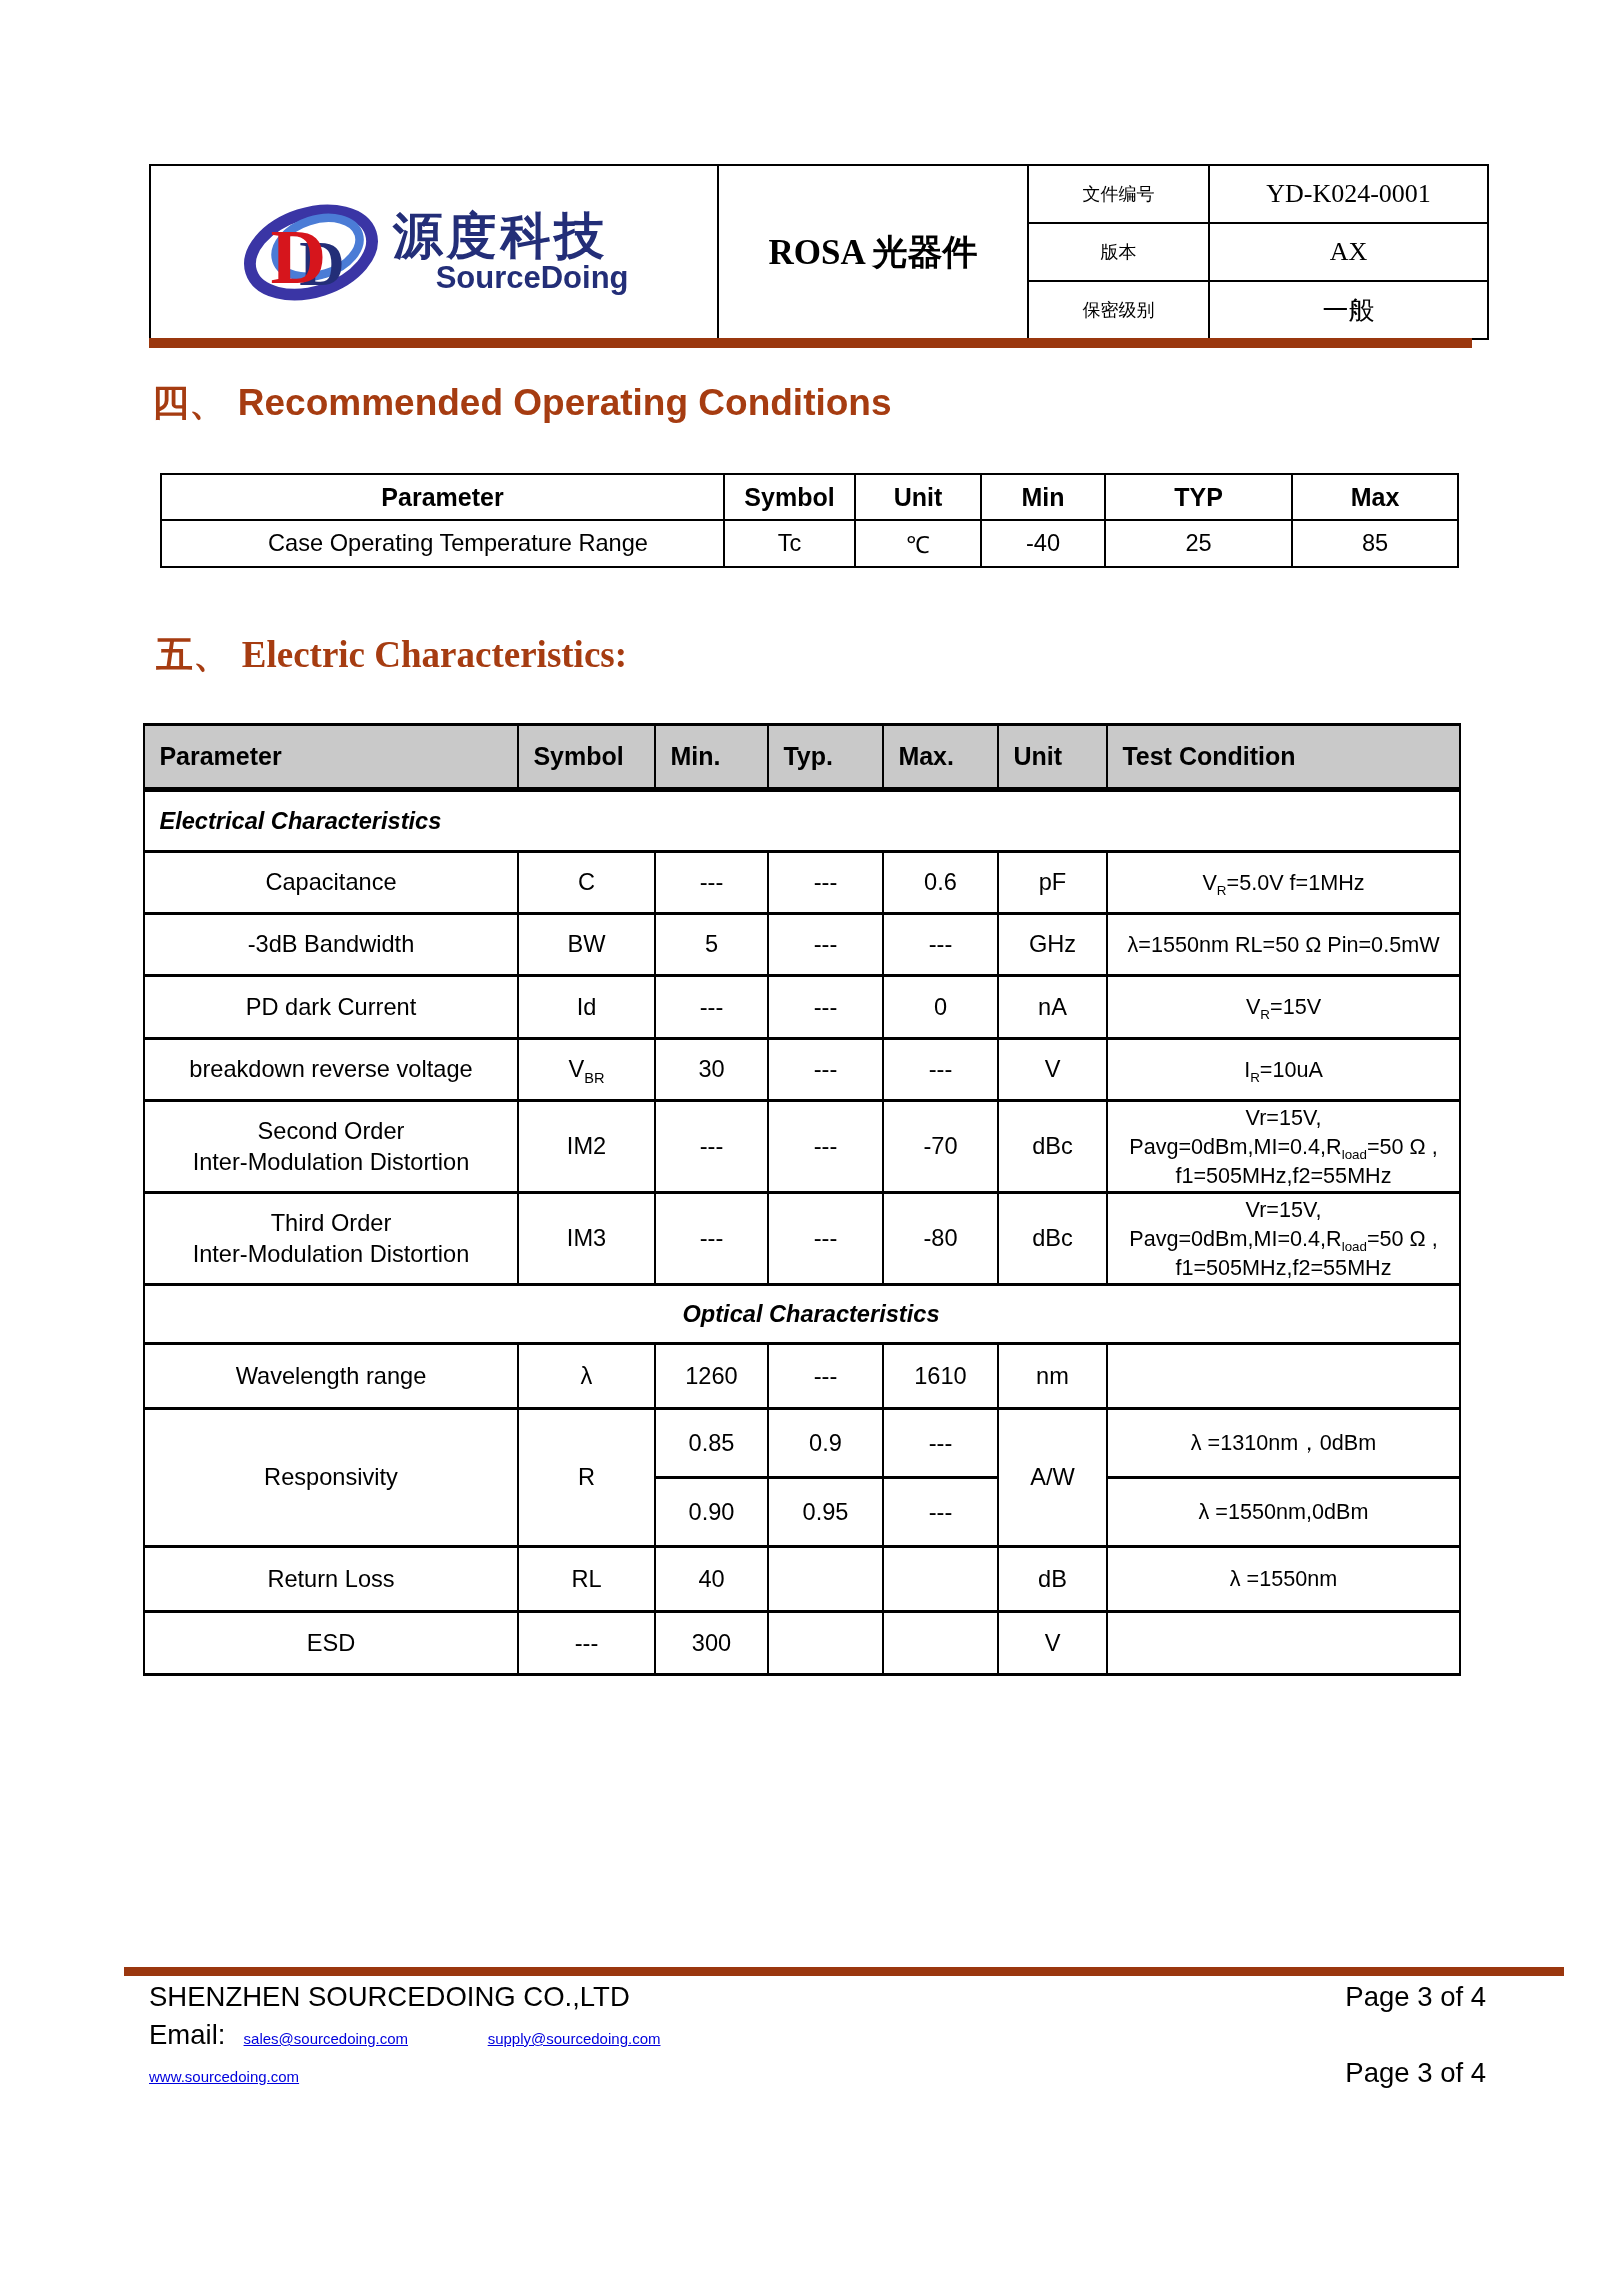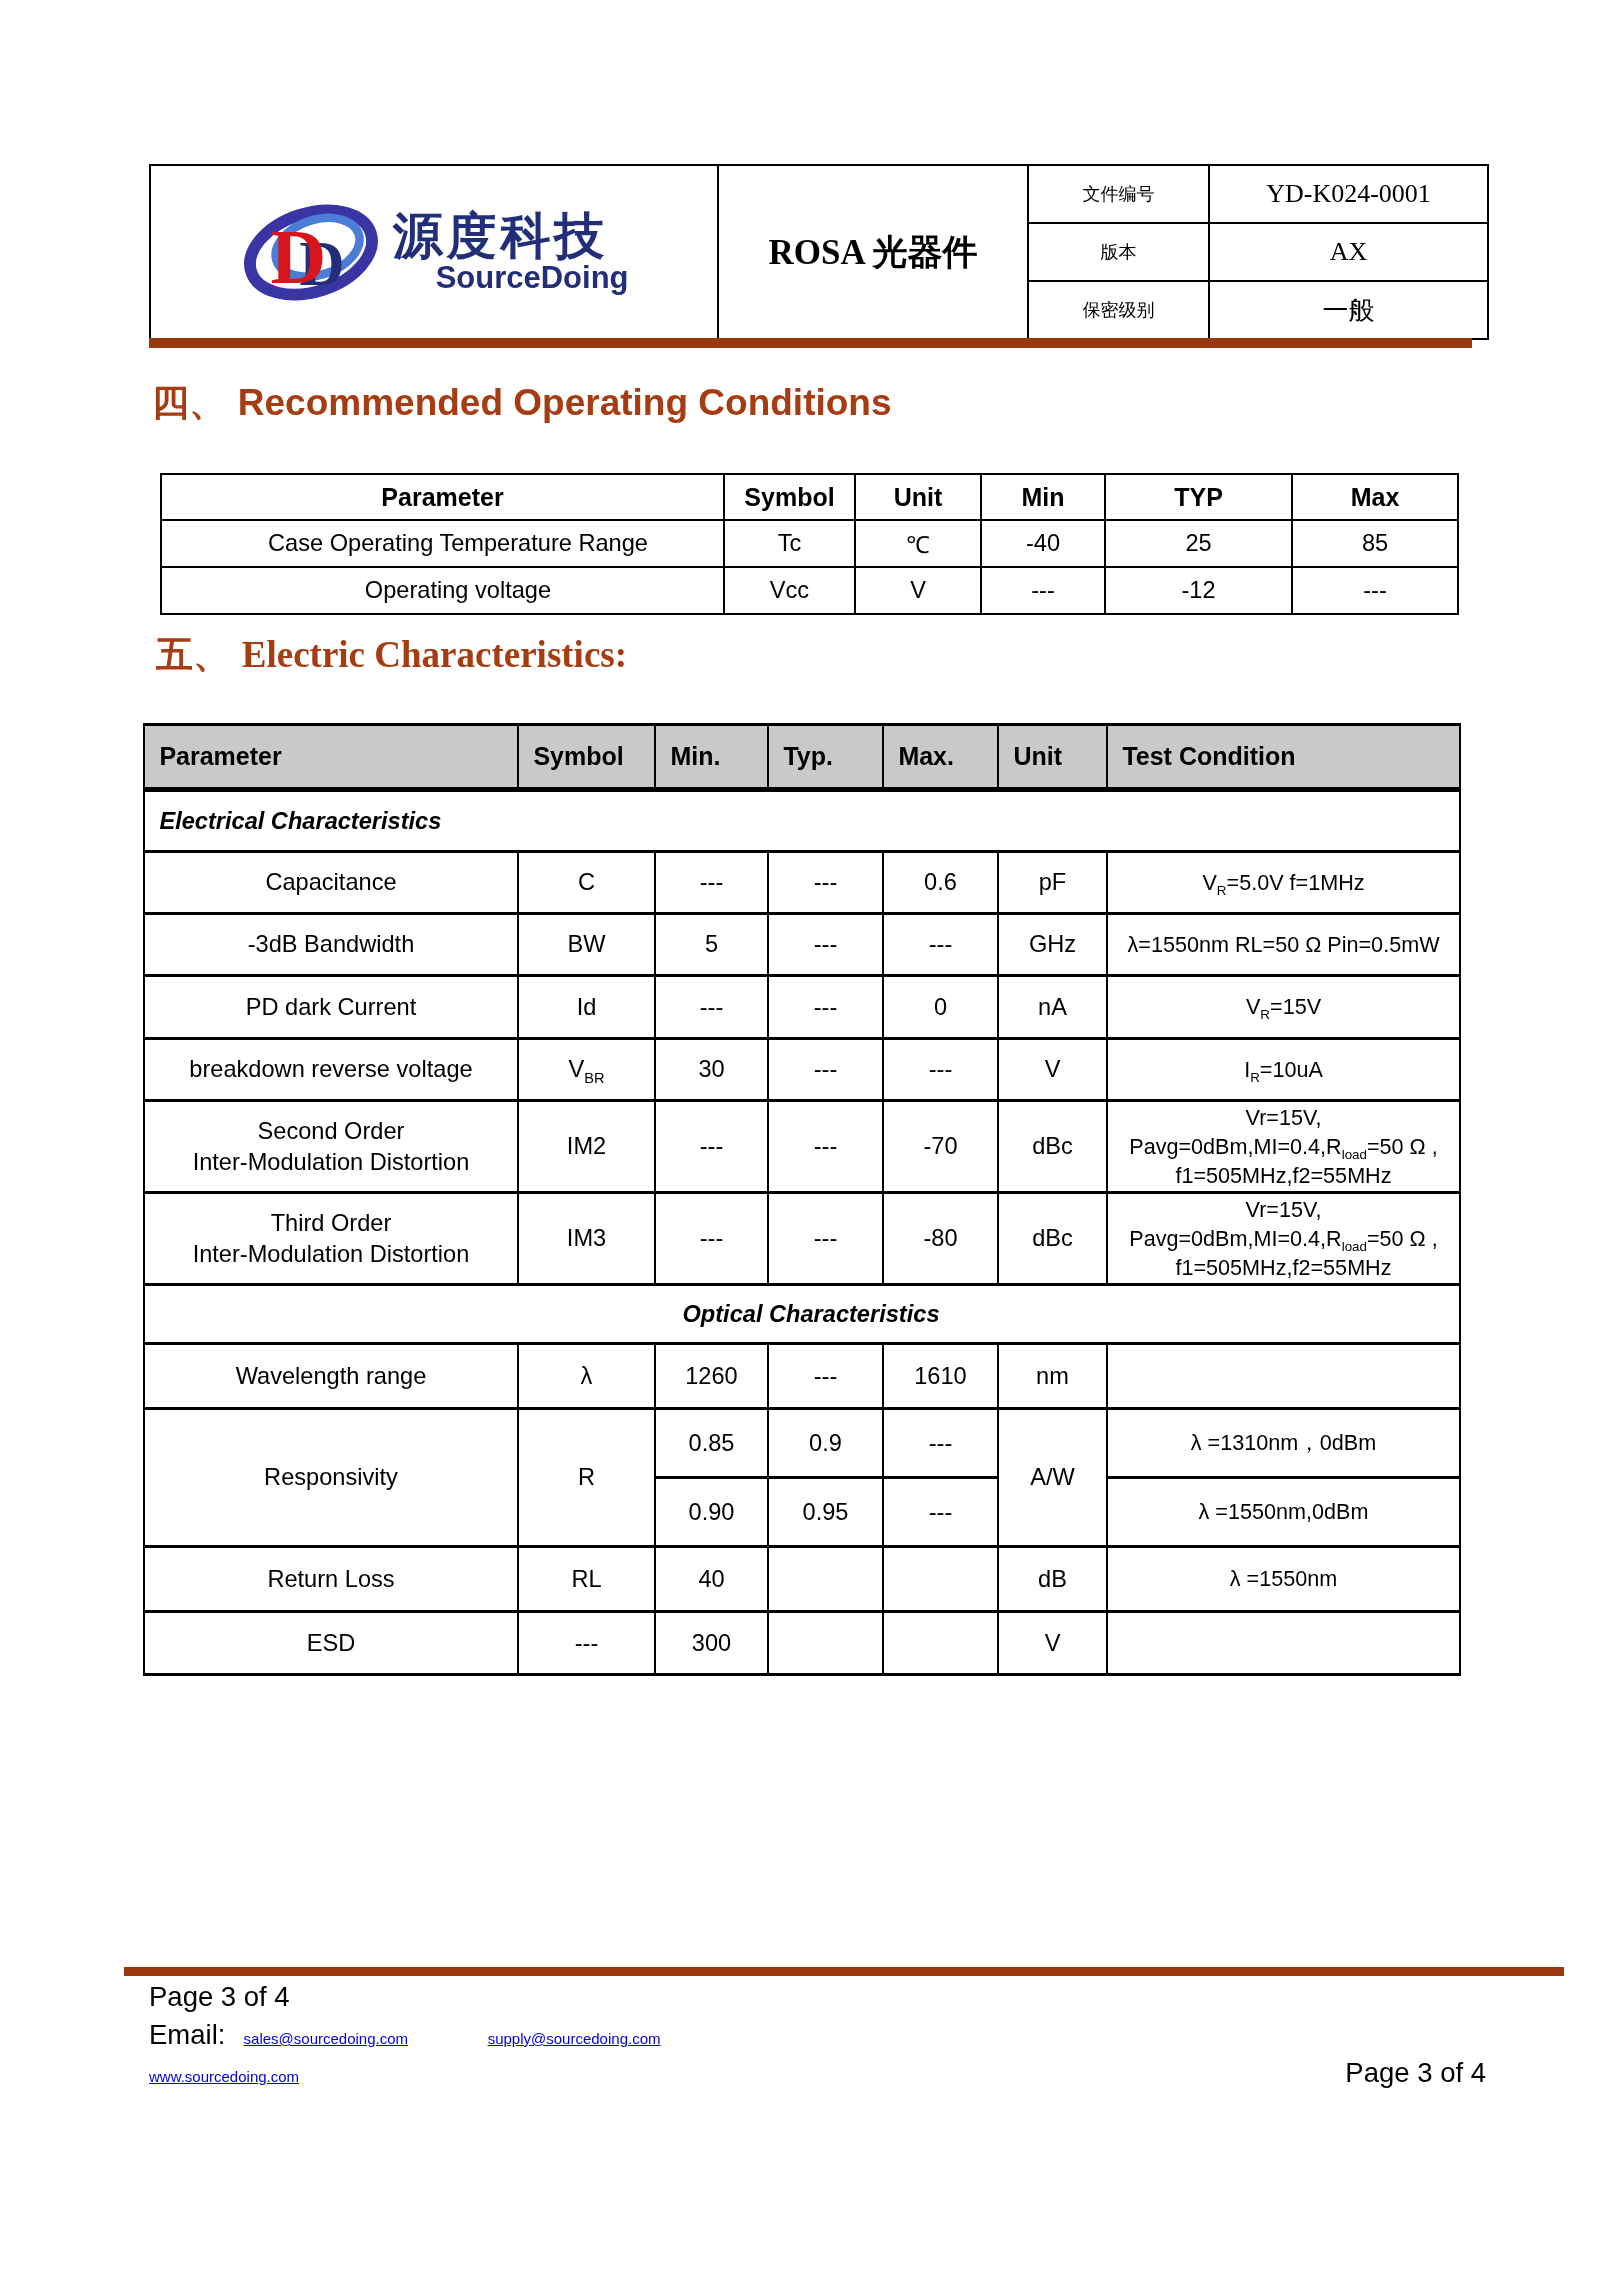"Operating voltage" tr.op-row { html: <tr> <td>Operating voltage</td> <td>Vcc</td> <td>V</td> <td>---</td> <td>-12</td> <td>---</td> </tr> -> none }
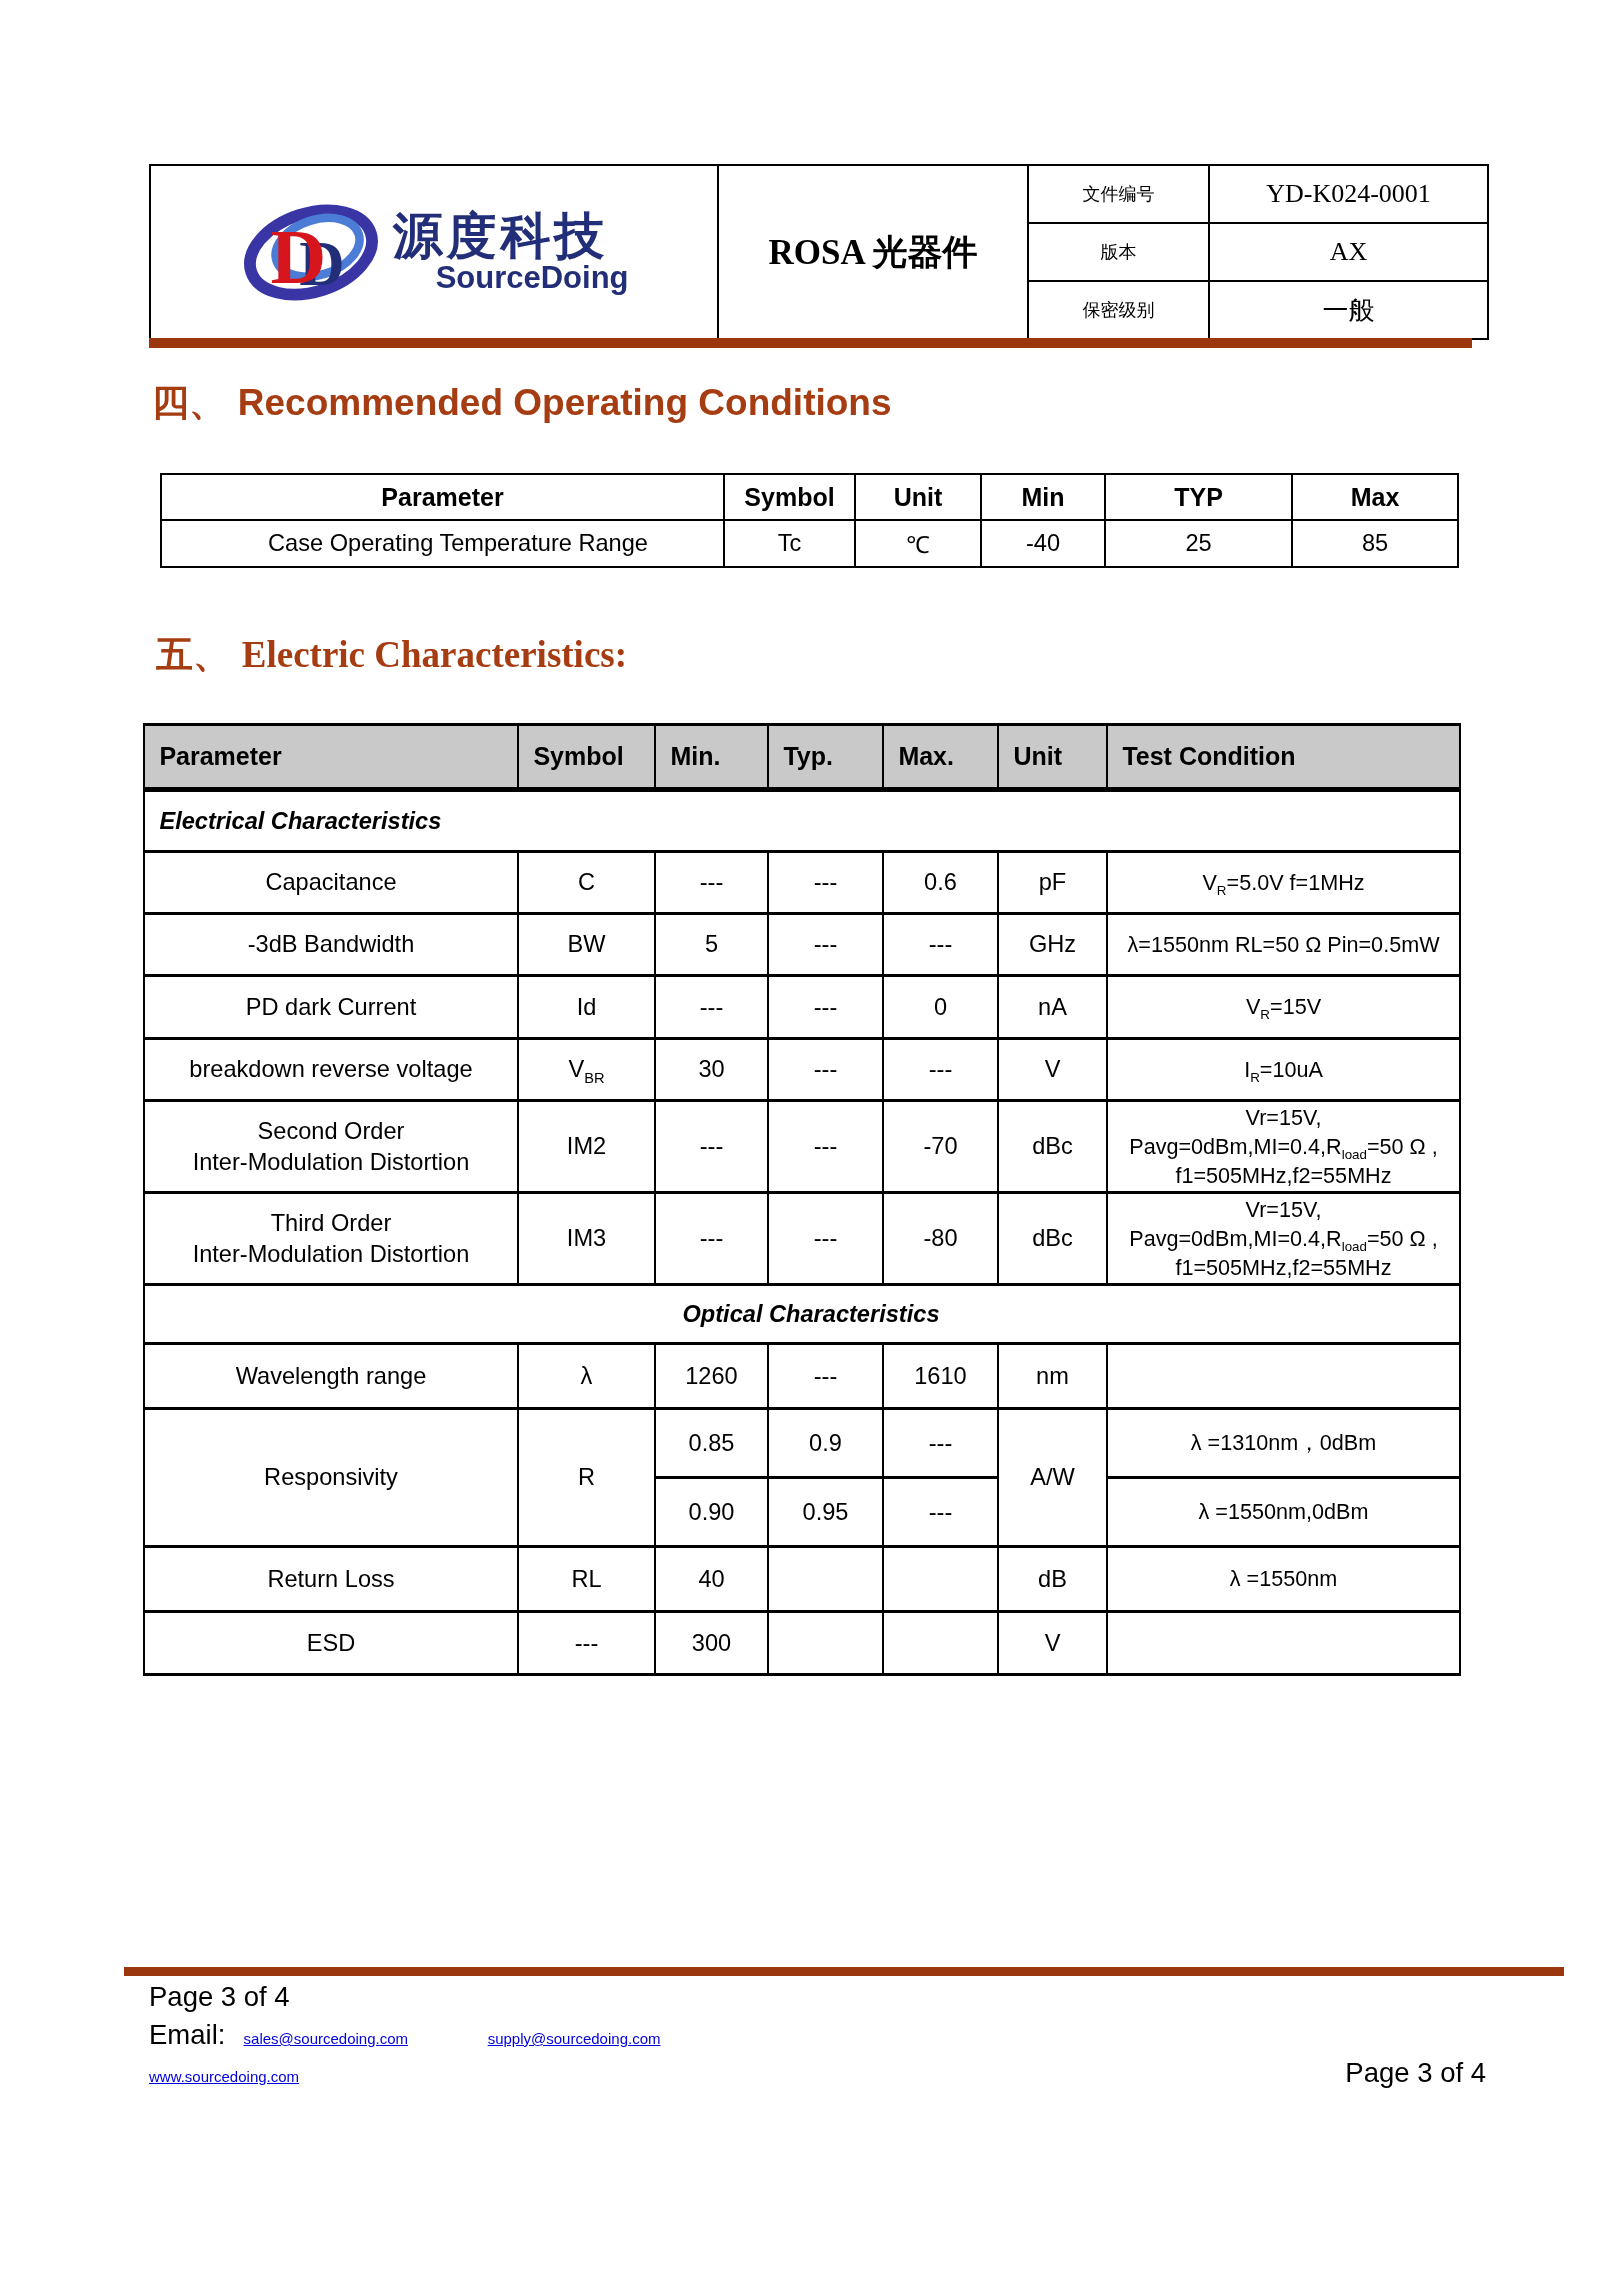"SHENZHEN SOURCEDOING CO.,LTD" span { html: none -> <span>SHENZHEN SOURCEDOING CO.,LTD</span> }
